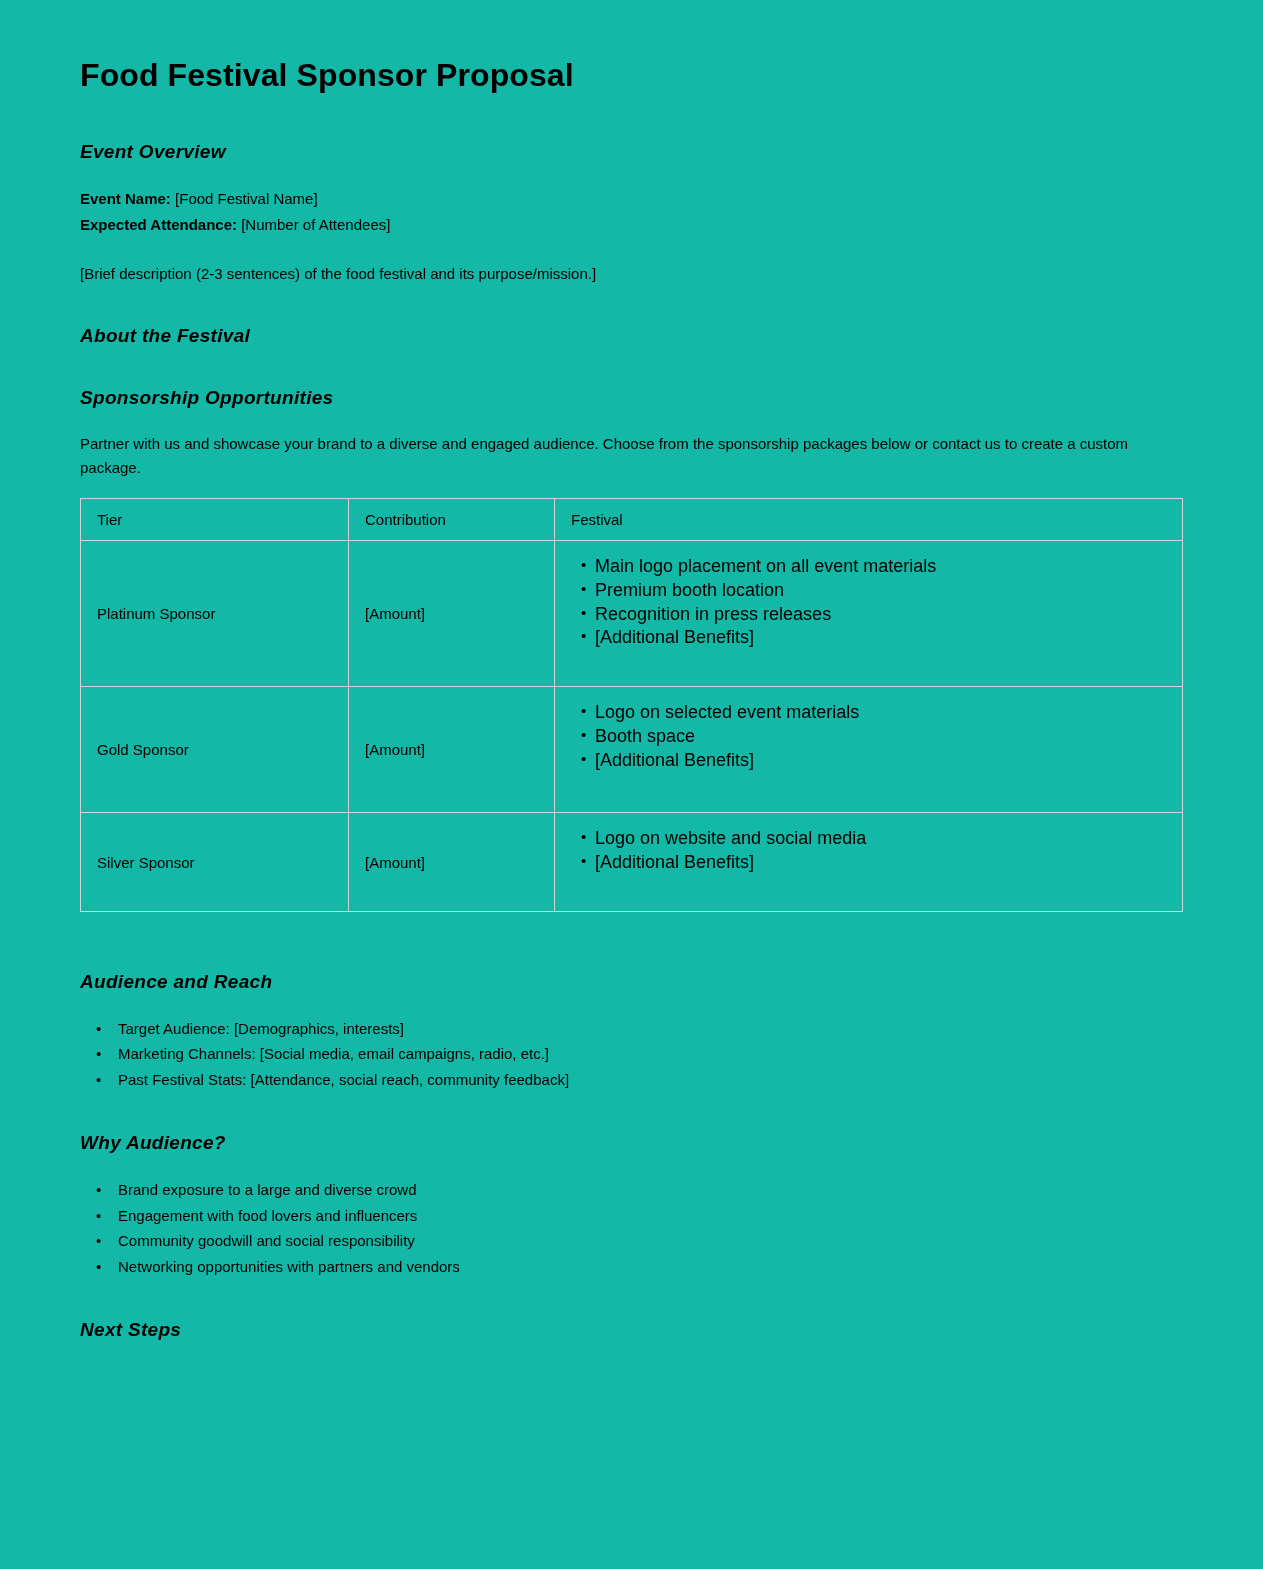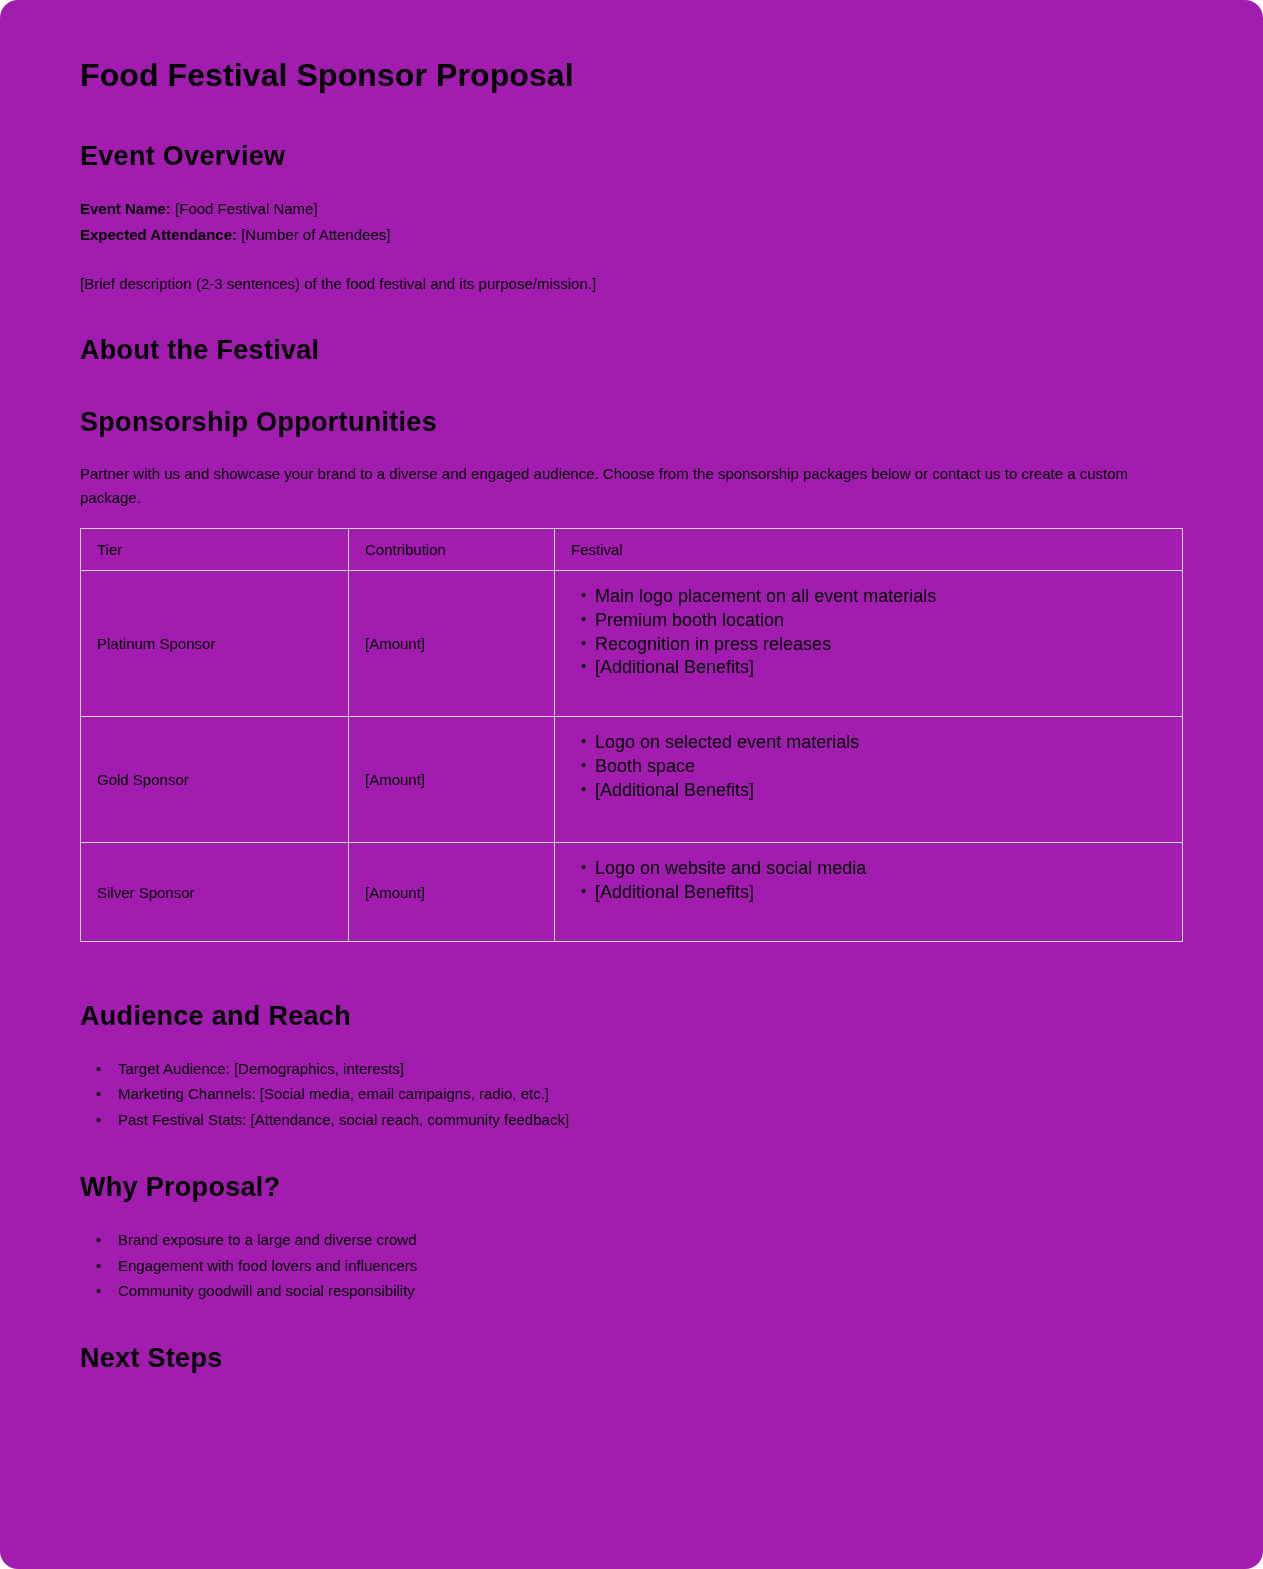"Food Festival Sponsor Proposal" .page { background: #a21caf -> #14b8a6; border-radius: 18px -> none }
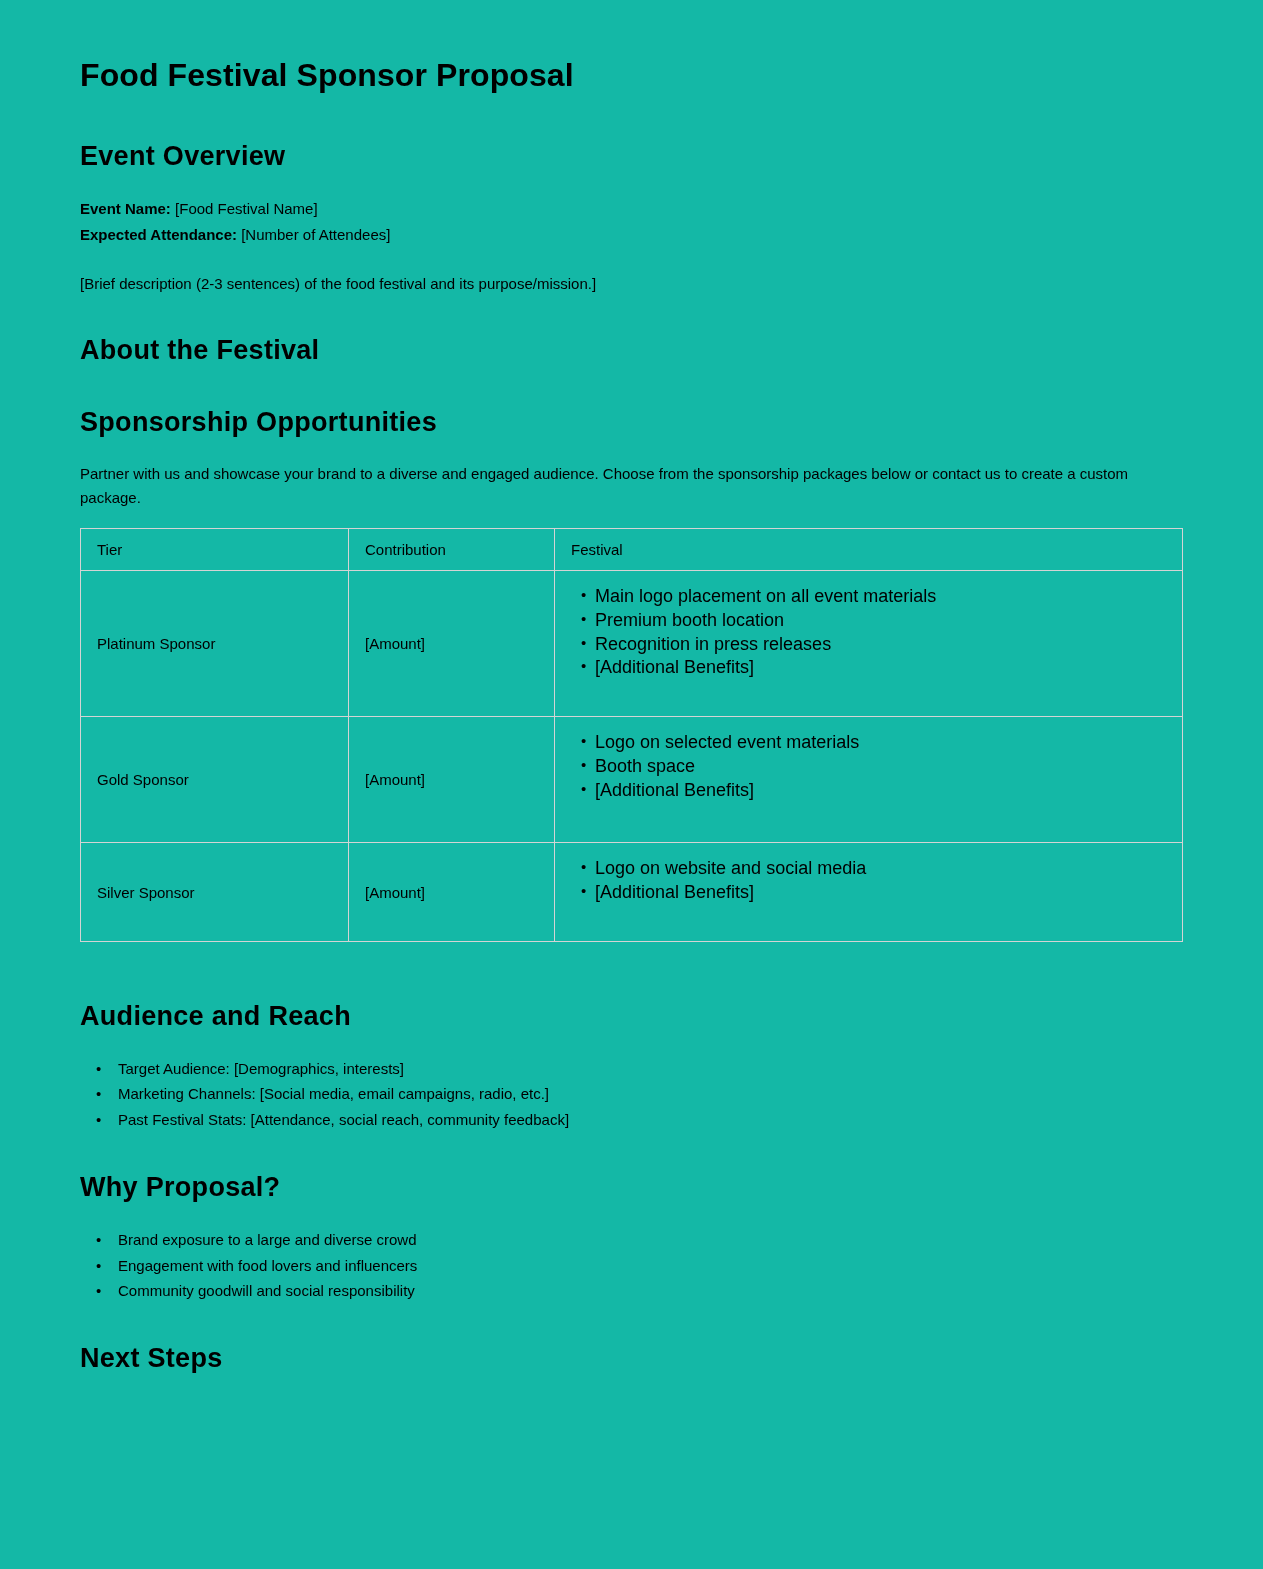"Event Overview" h2.section-heading { font-size: 27px -> 19px; font-style: none -> italic }
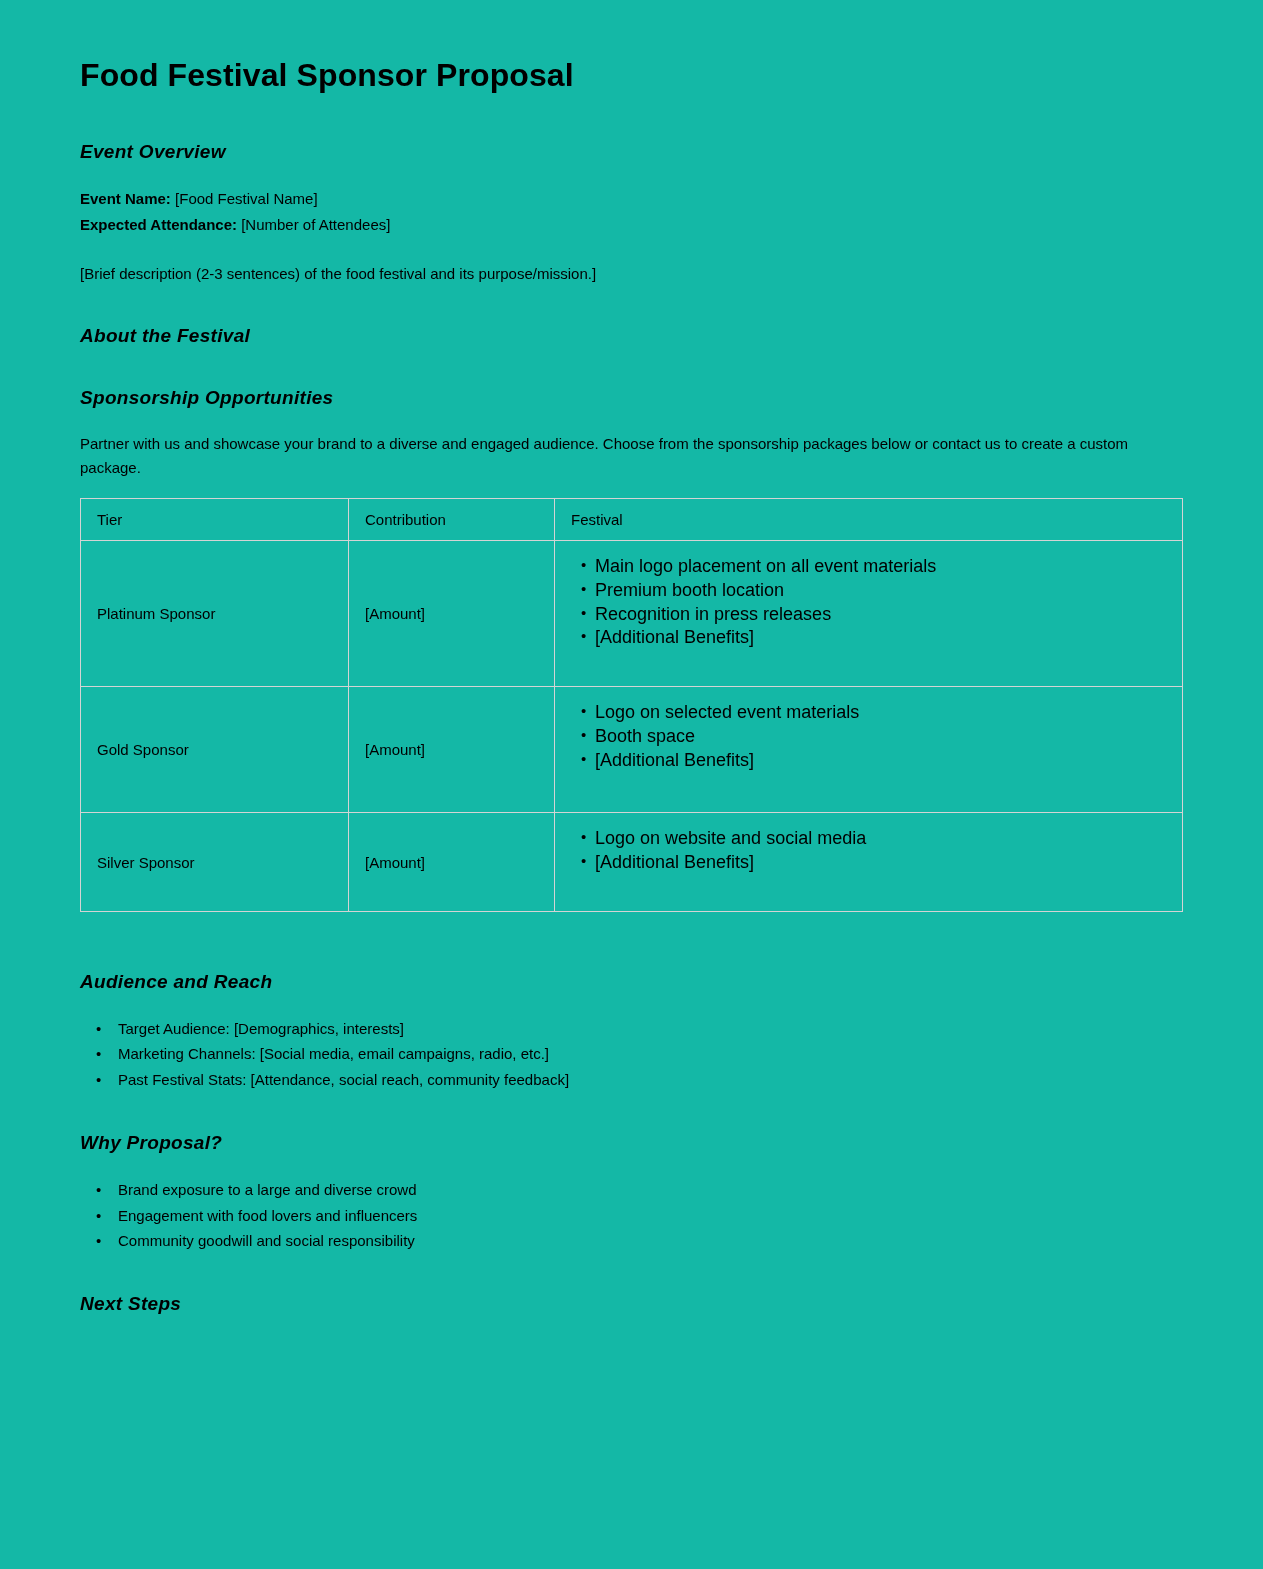"Why Proposal?" h2.section-heading { text: Proposal -> Audience }
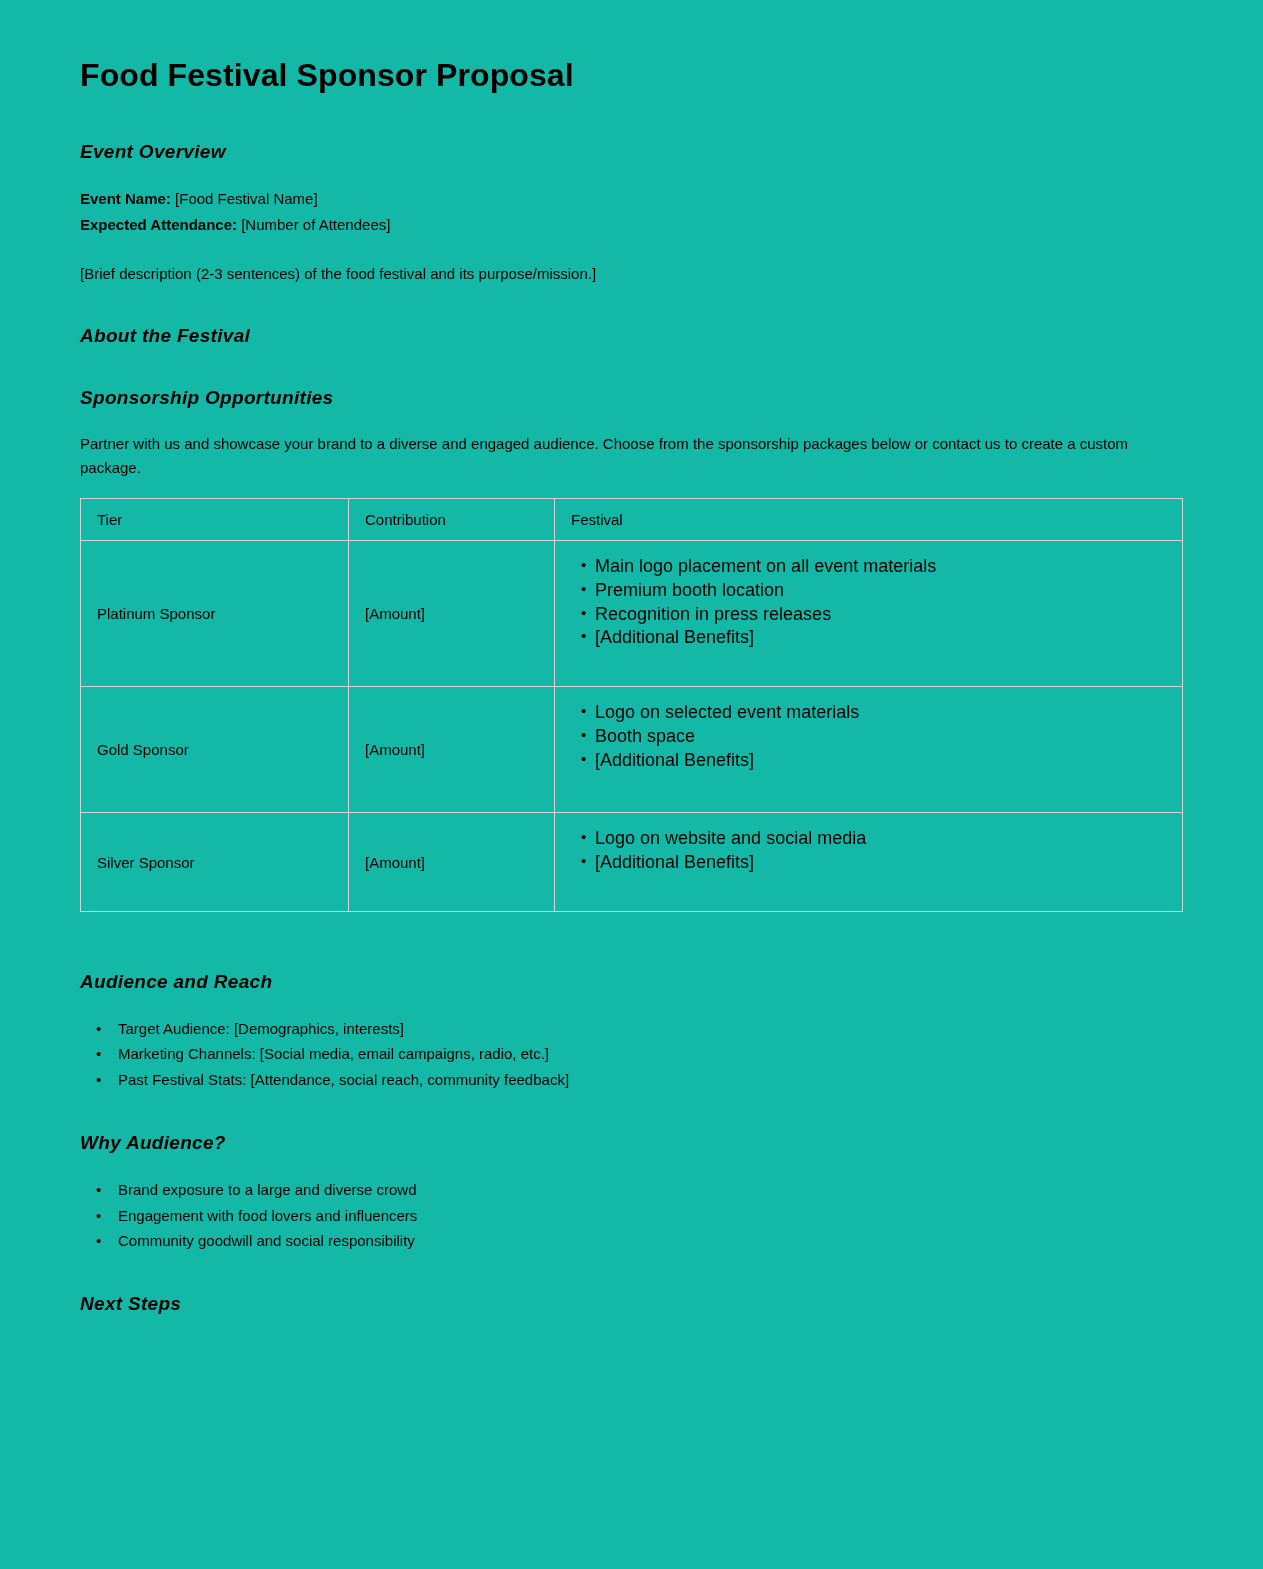"Networking opportunities with partners" li { html: none -> <li>Networking opportunities with partners and vendors</li> }
